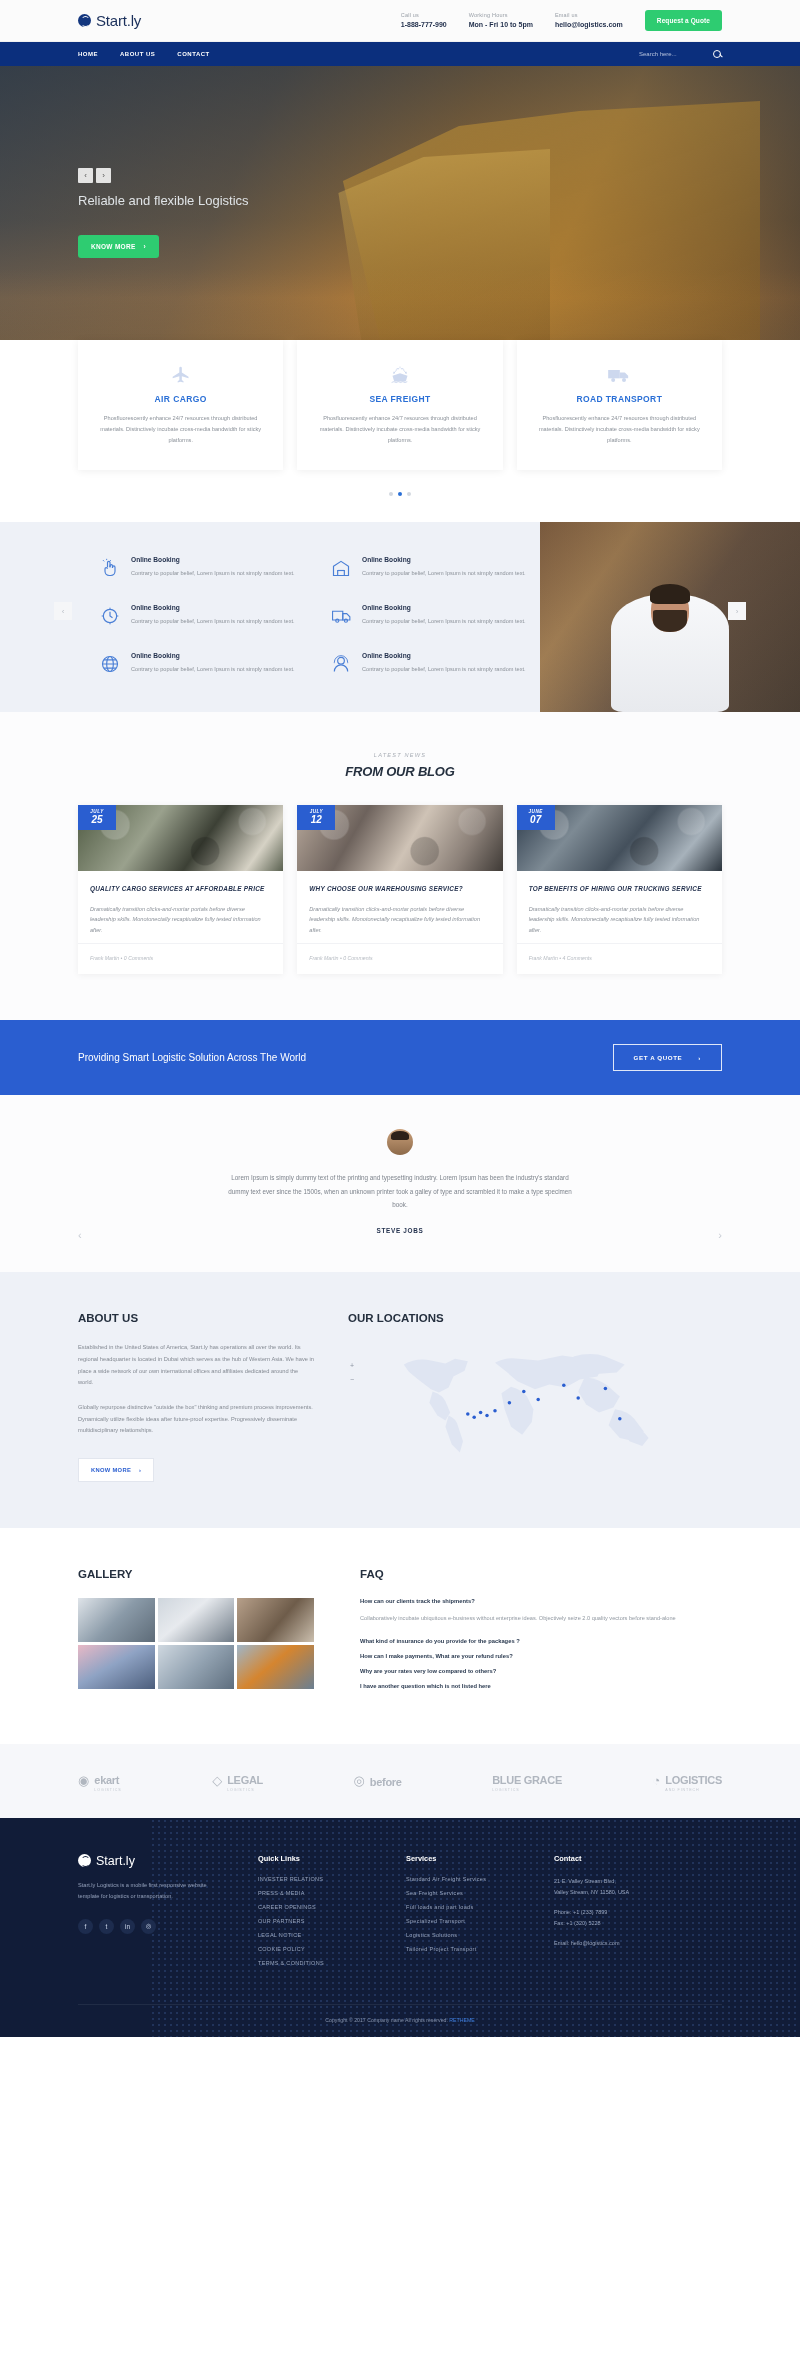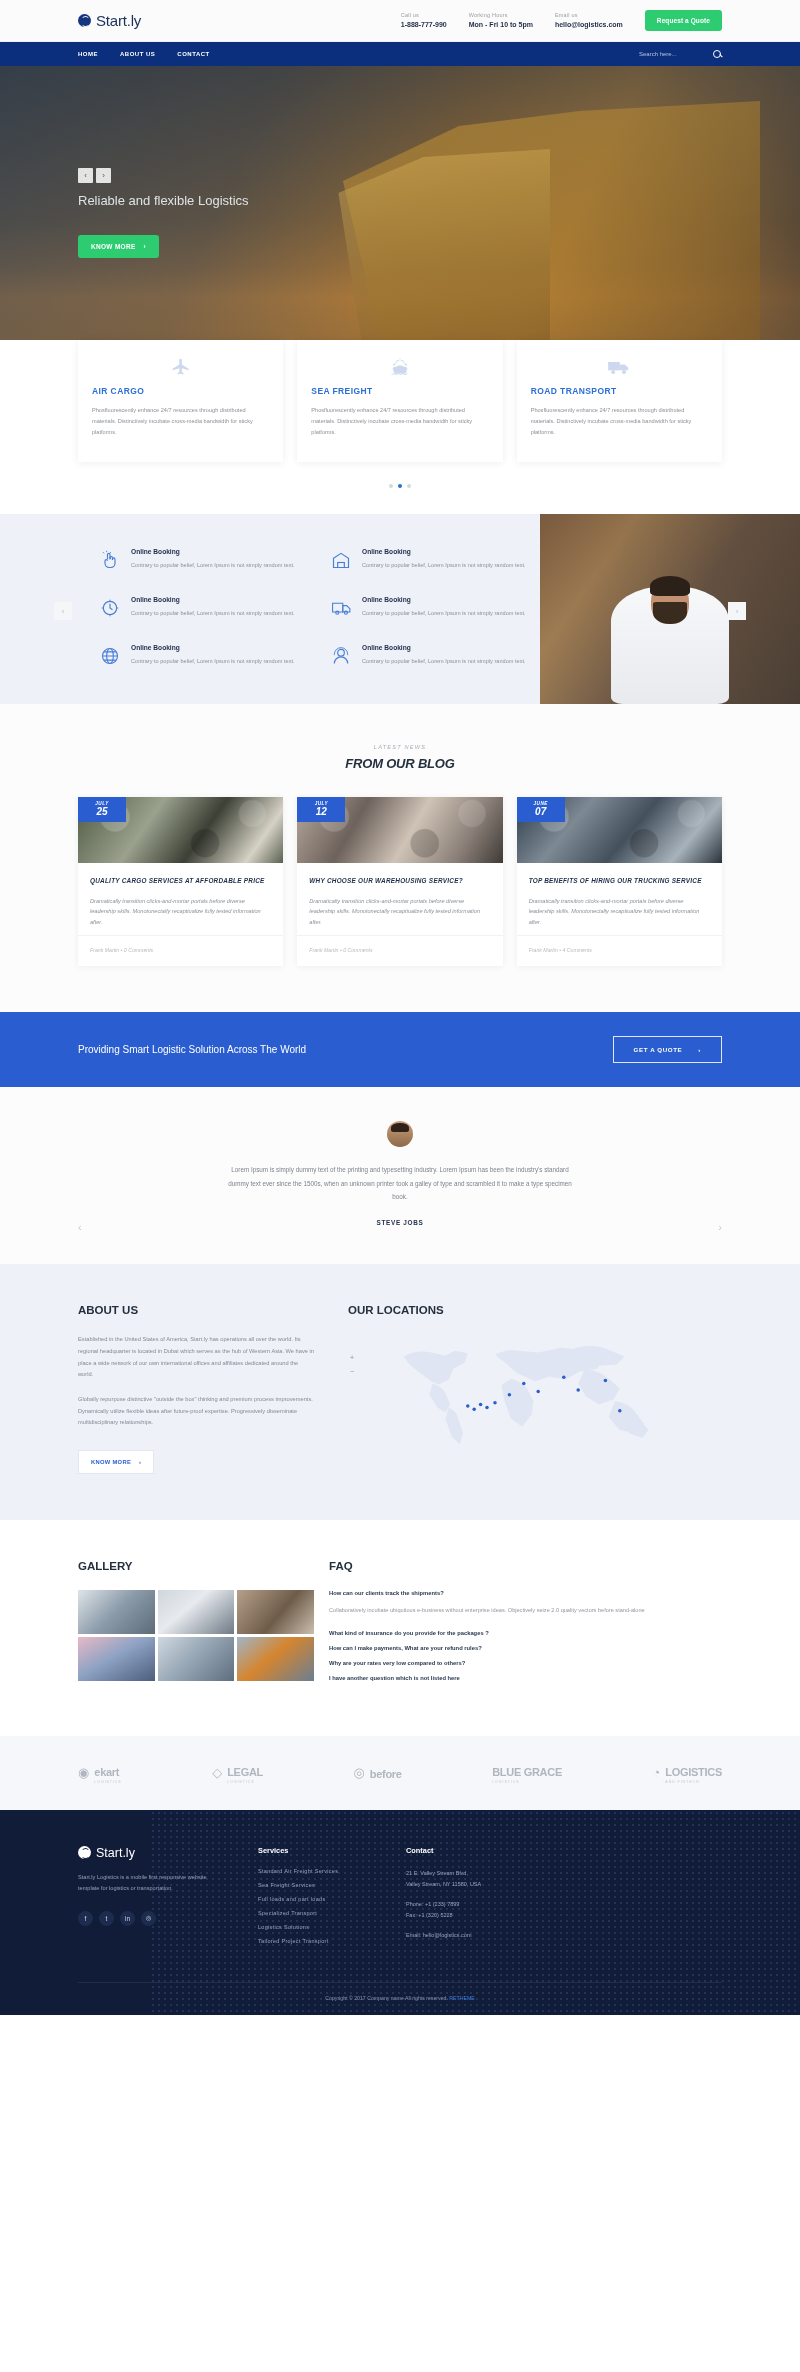"AIR CARGO" .svc-card { padding: 17px 14px 24px -> 25px 14px 24px; text-align: left -> center }
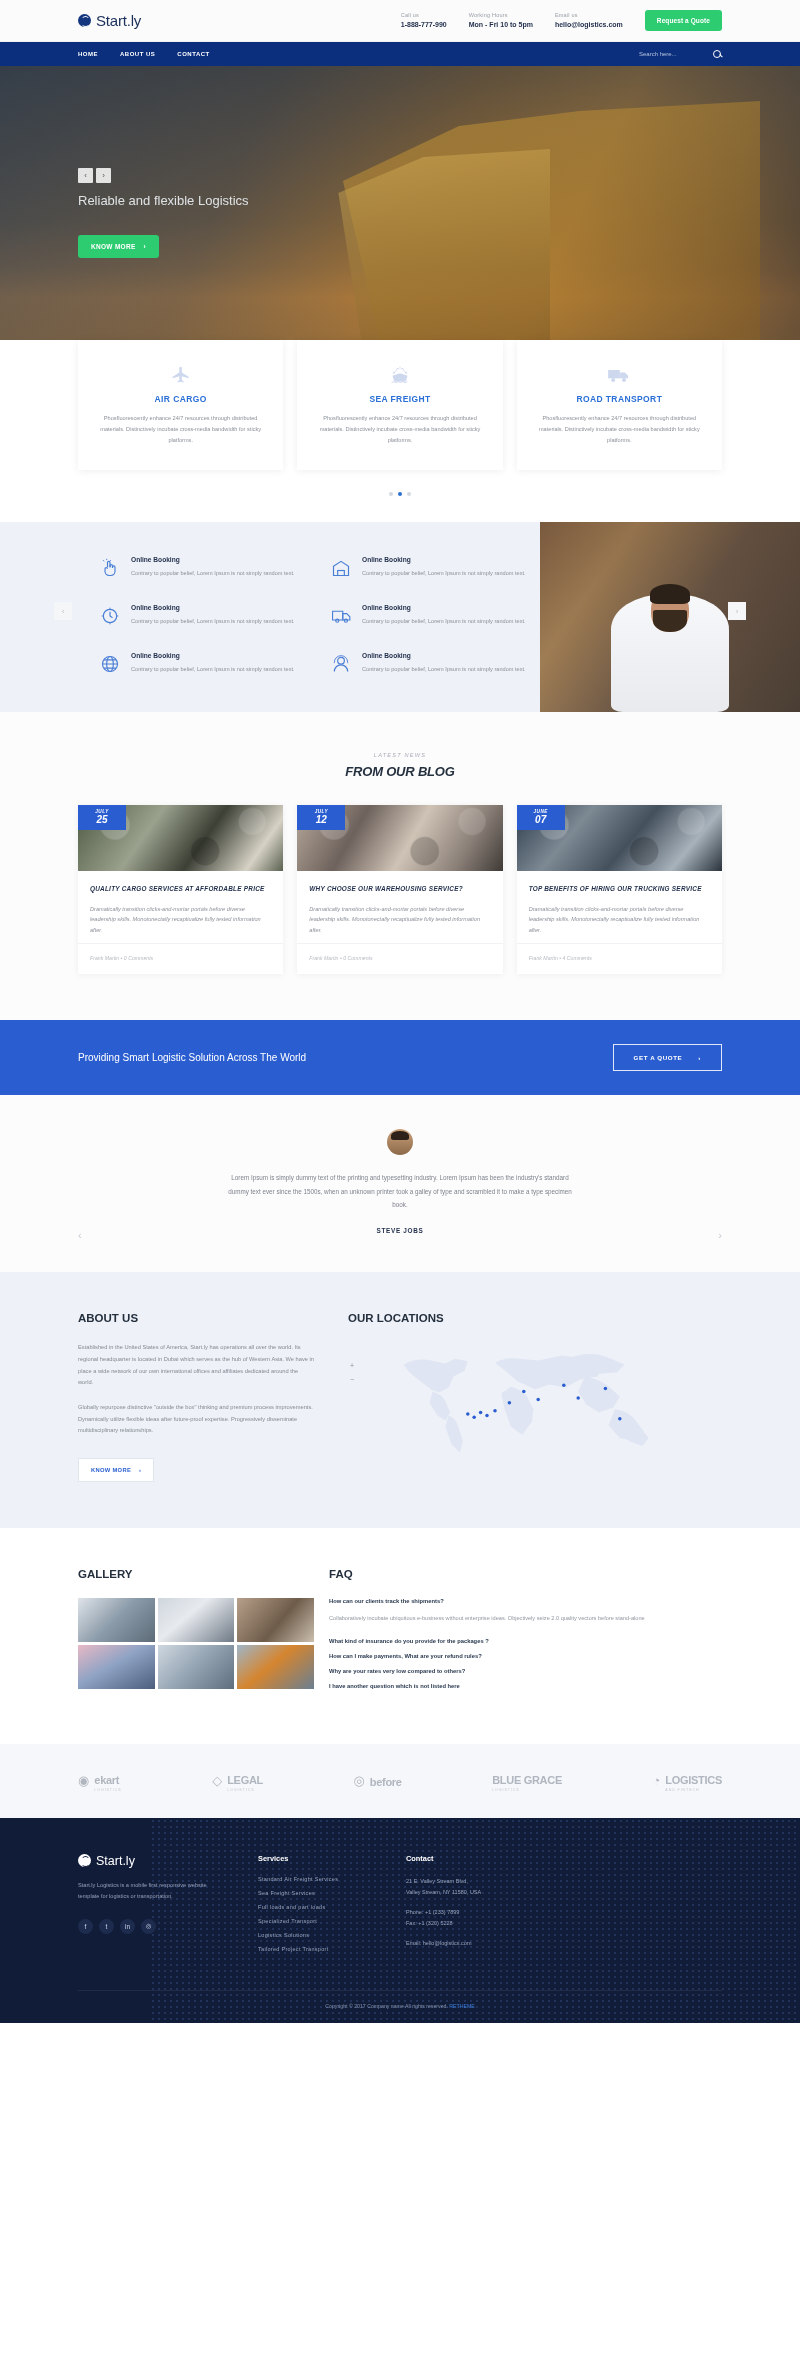"25" .blog-date { width: 48px -> 38px }
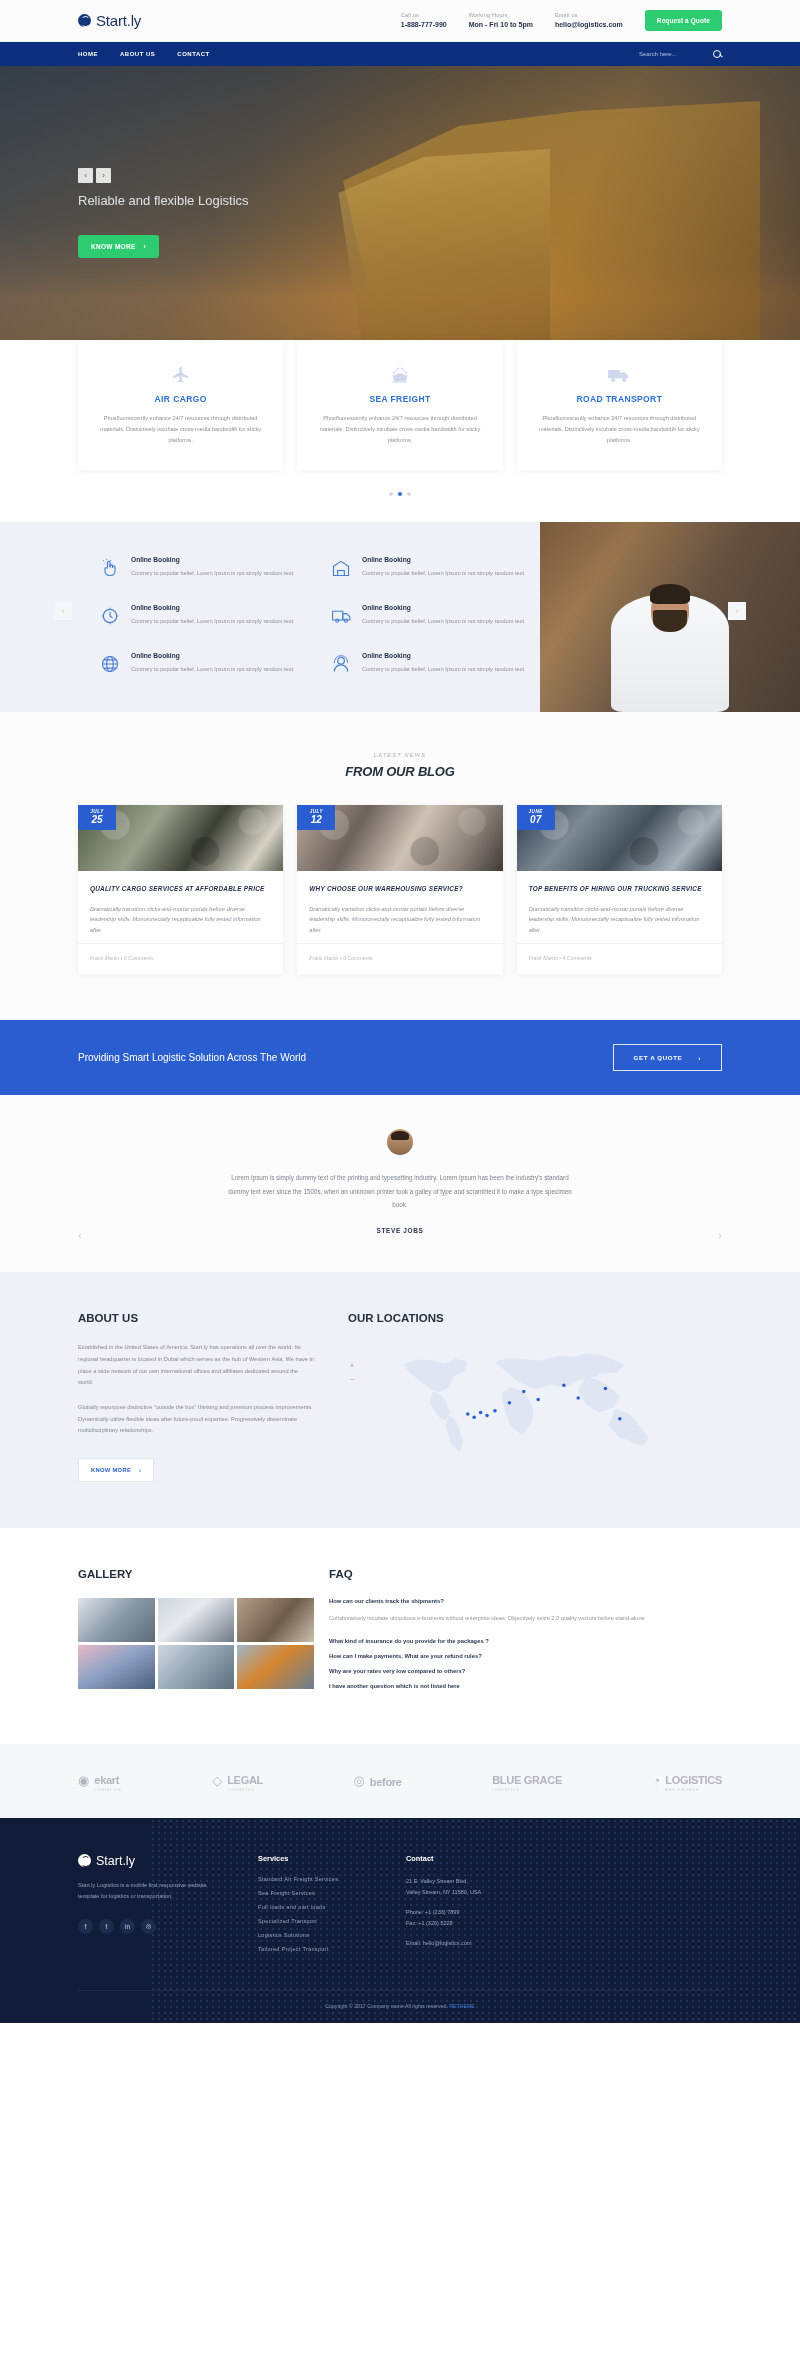"GALLERY" .gallery-sec { gap: 15px -> 46px }
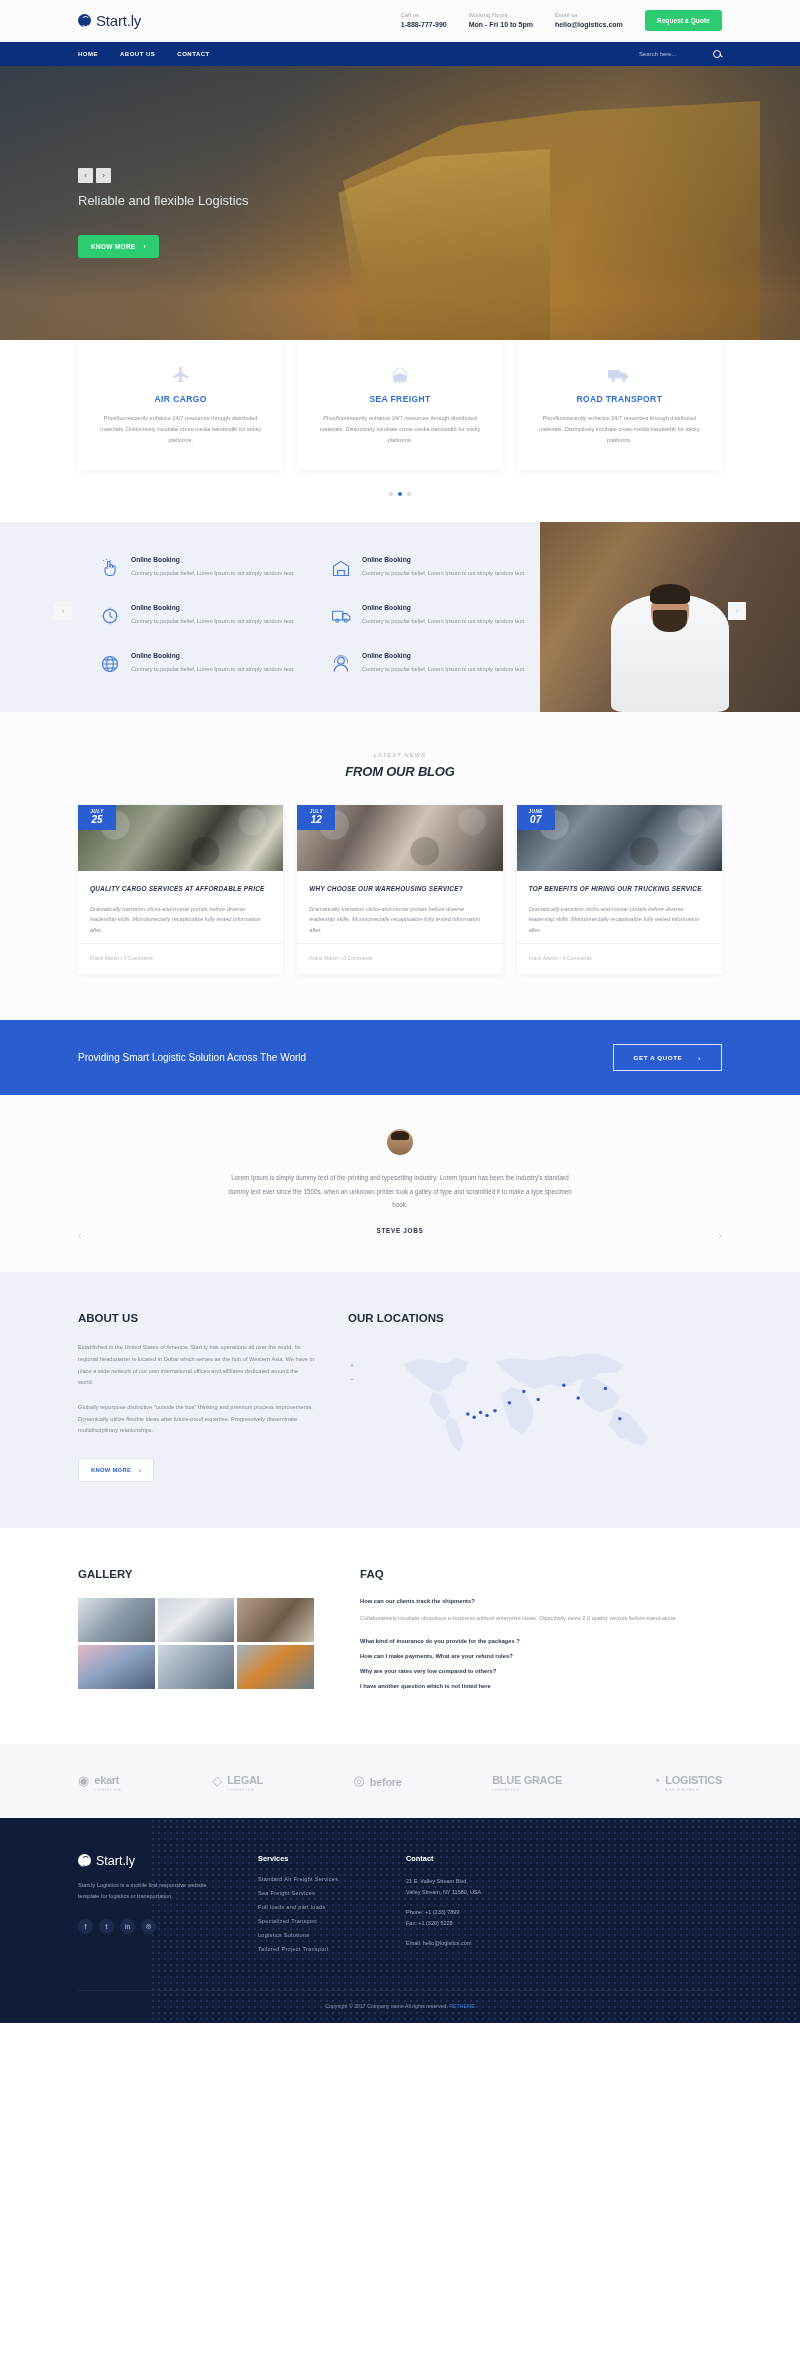"Quick Links" div.fcol { html: none -> <div> <div>Quick Links</div> <a>INVESTER RELATIONS</a> <a>PRESS &amp; MEDIA</a> <a>CAREER OPENINGS</a> <a>OUR PARTNERS</a> <a>LEGAL NOTICE</a> <a>COOKIE POLICY</a> <a>TERMS &amp; CONDITIONS</a> </div> }
